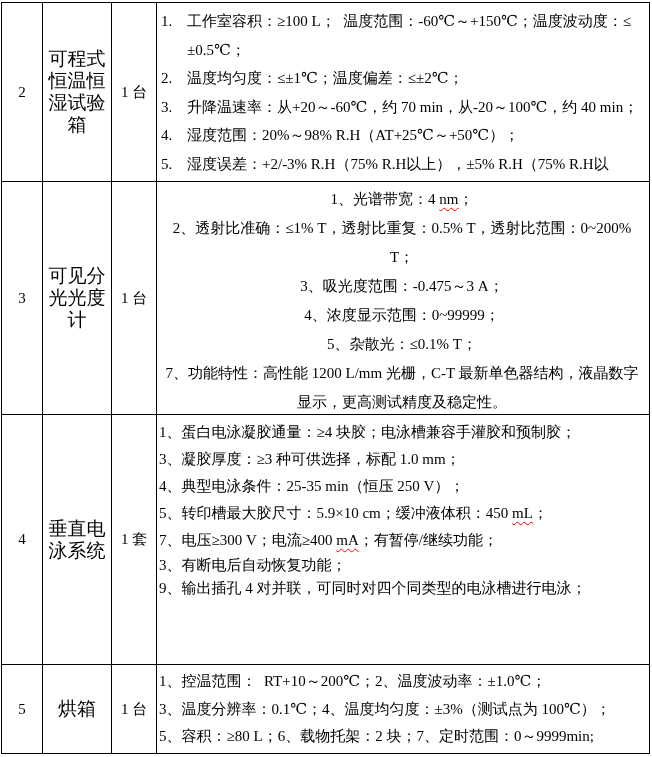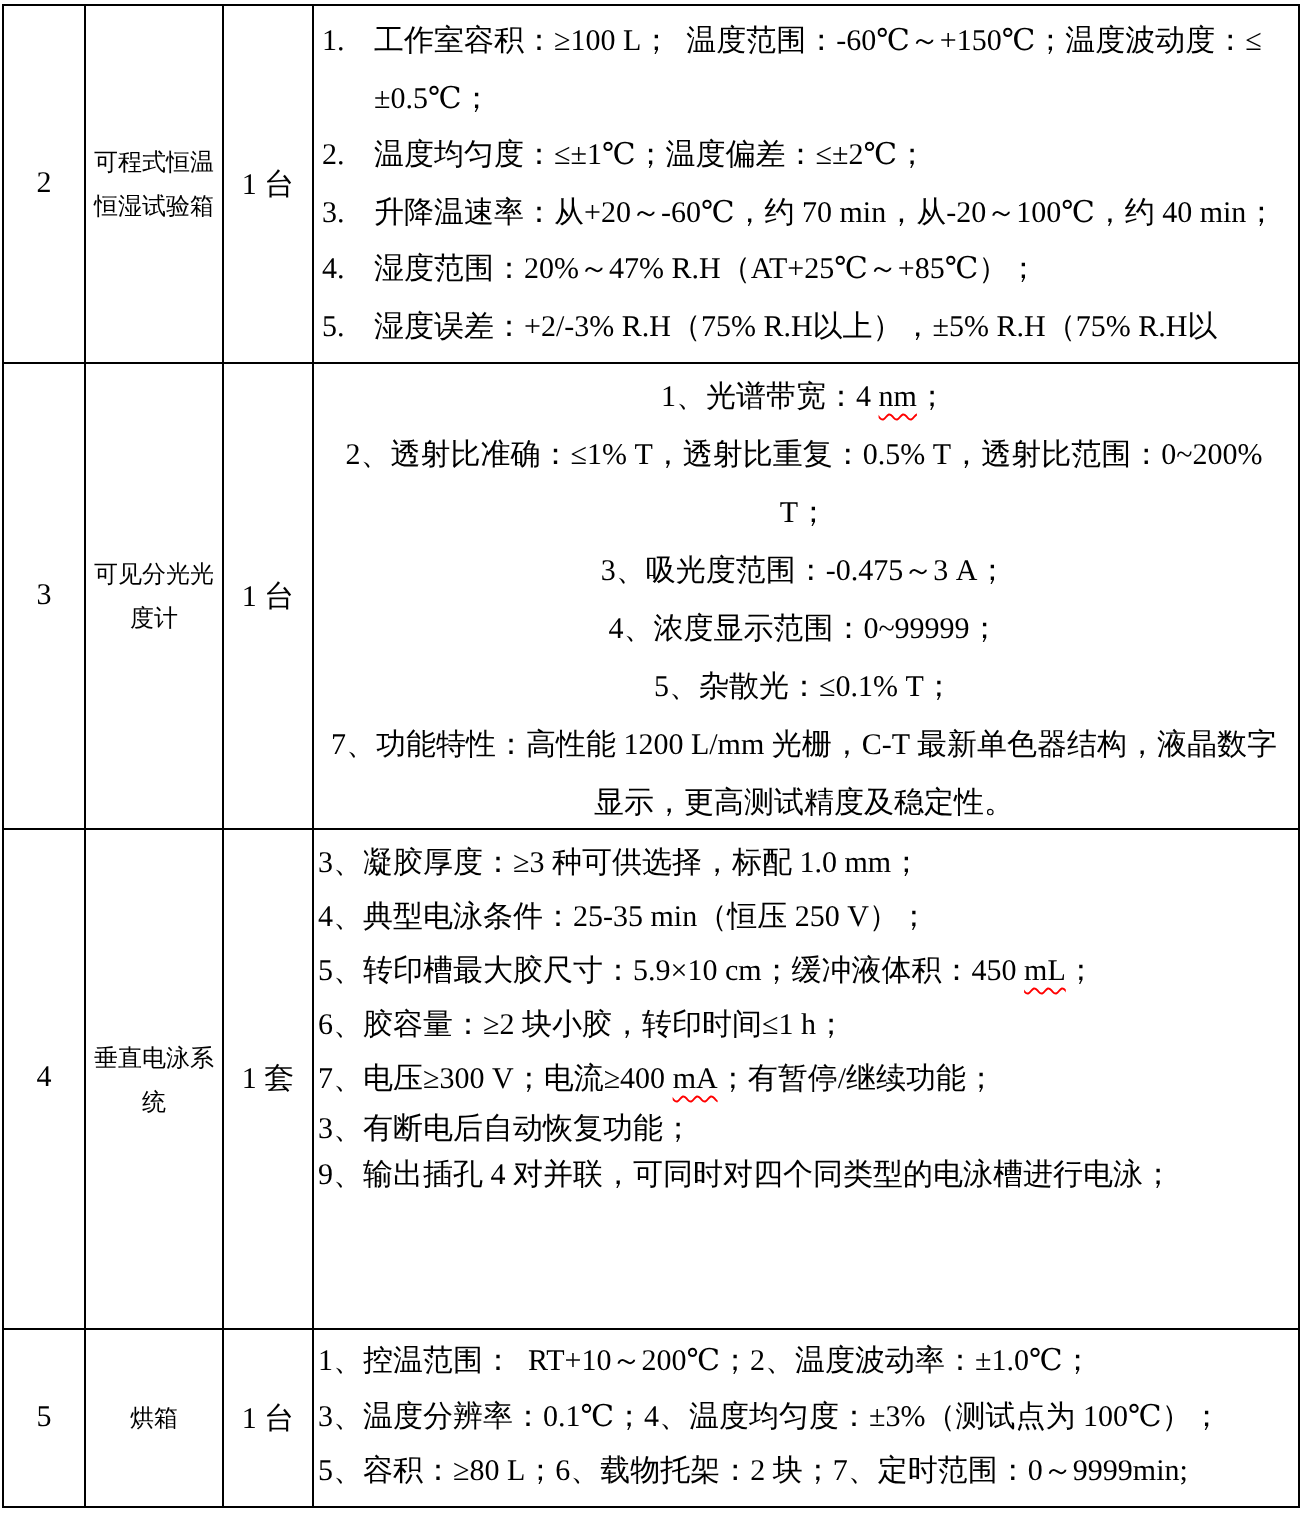"可程式恒温恒湿试验箱" .c-name { font-size: 12px -> 19px }
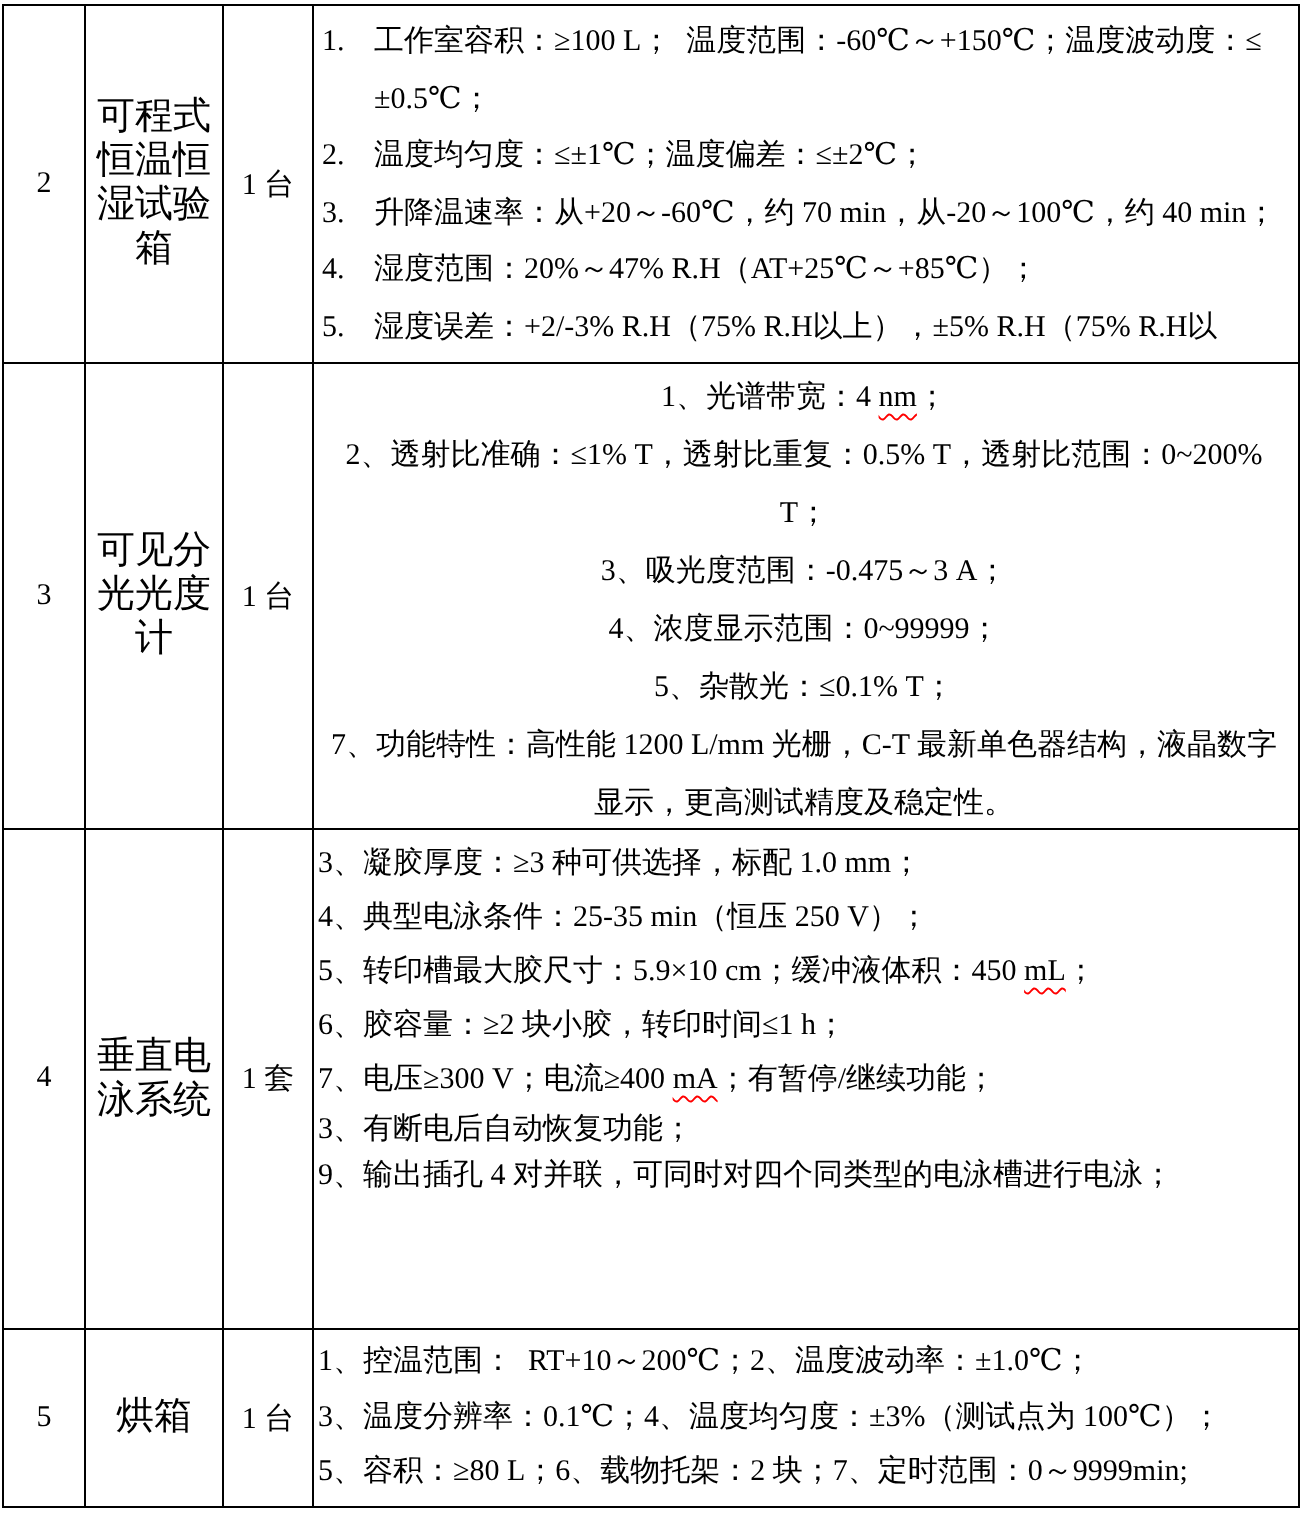"湿度范围：20%～47% R.H（AT+25℃～+85℃）；" span.body { text: 47% R.H（AT+25℃～+85 -> 98% R.H（AT+25℃～+50 }
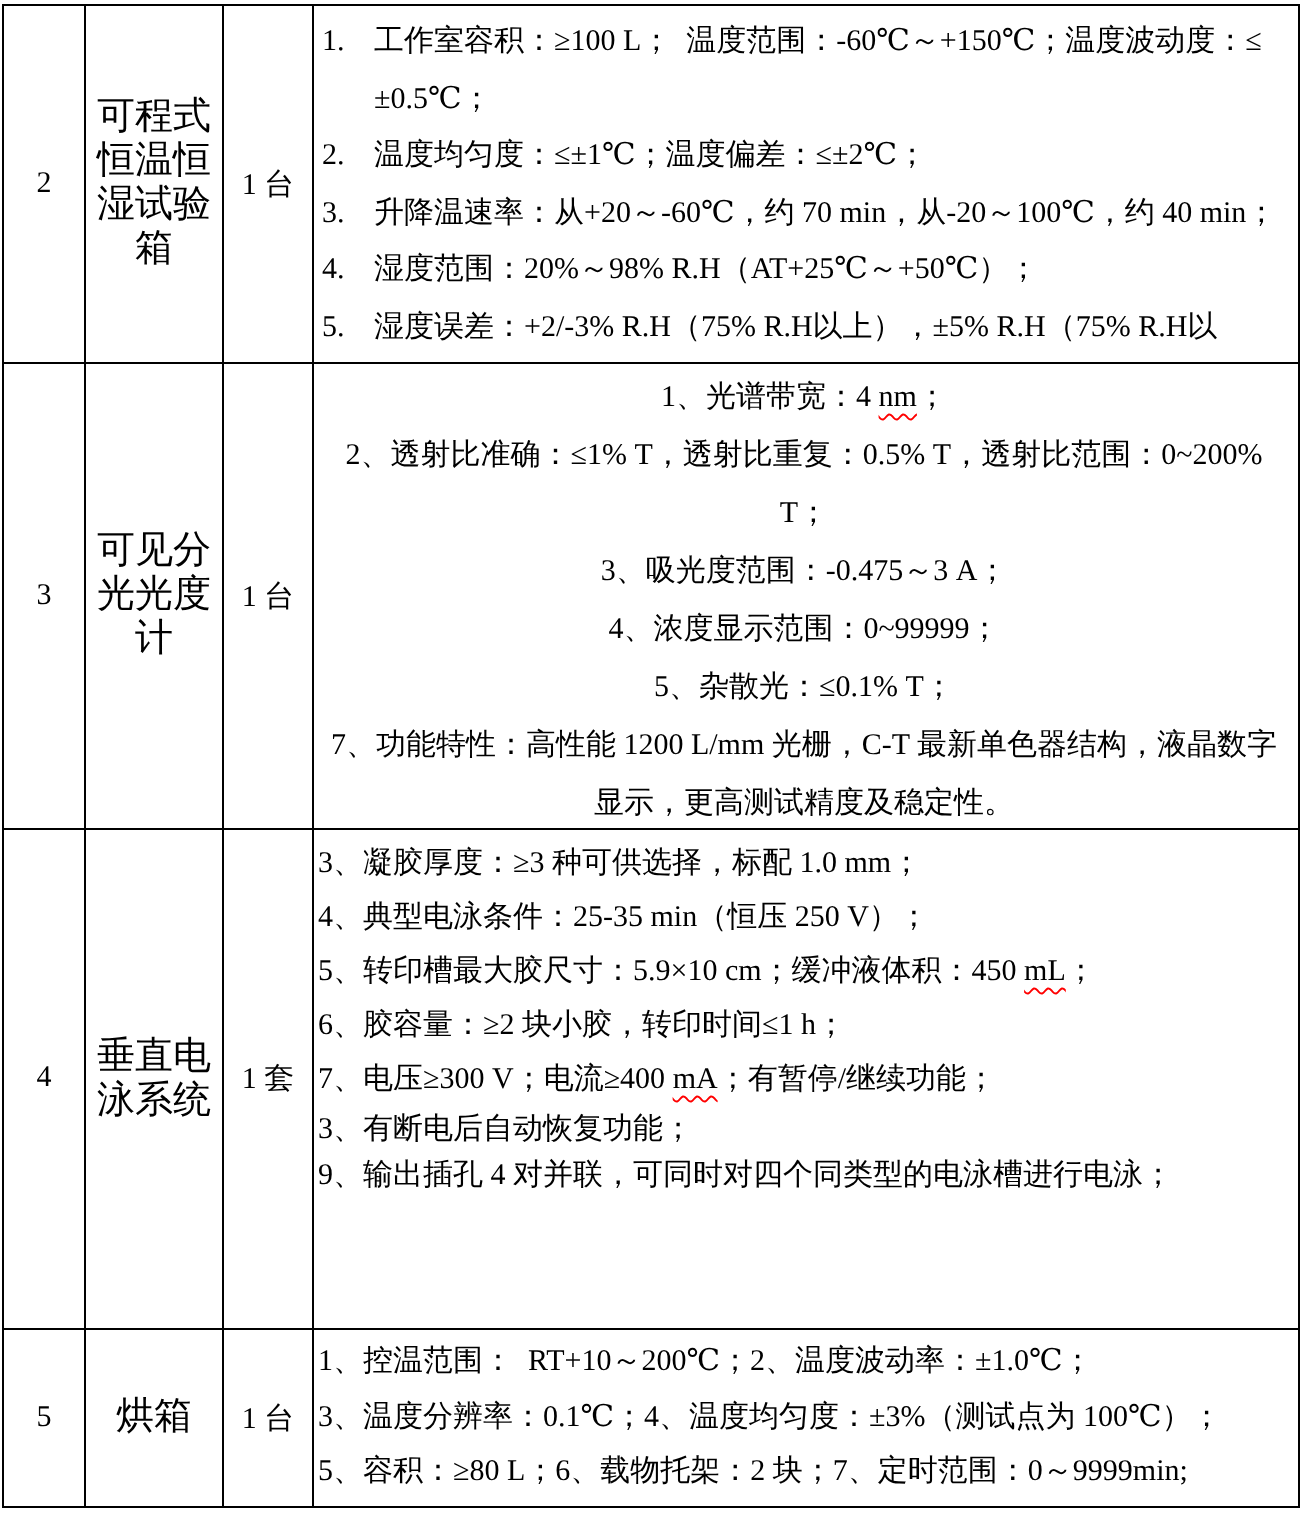"1、蛋白电泳凝胶通量：≥4 块胶；电泳槽兼容手灌胶和预制胶；" div.spec-line { html: none -> <div><span>1、蛋白电泳凝胶通量：≥4 块胶；电泳槽兼容手灌胶和预制胶；</span></div> }
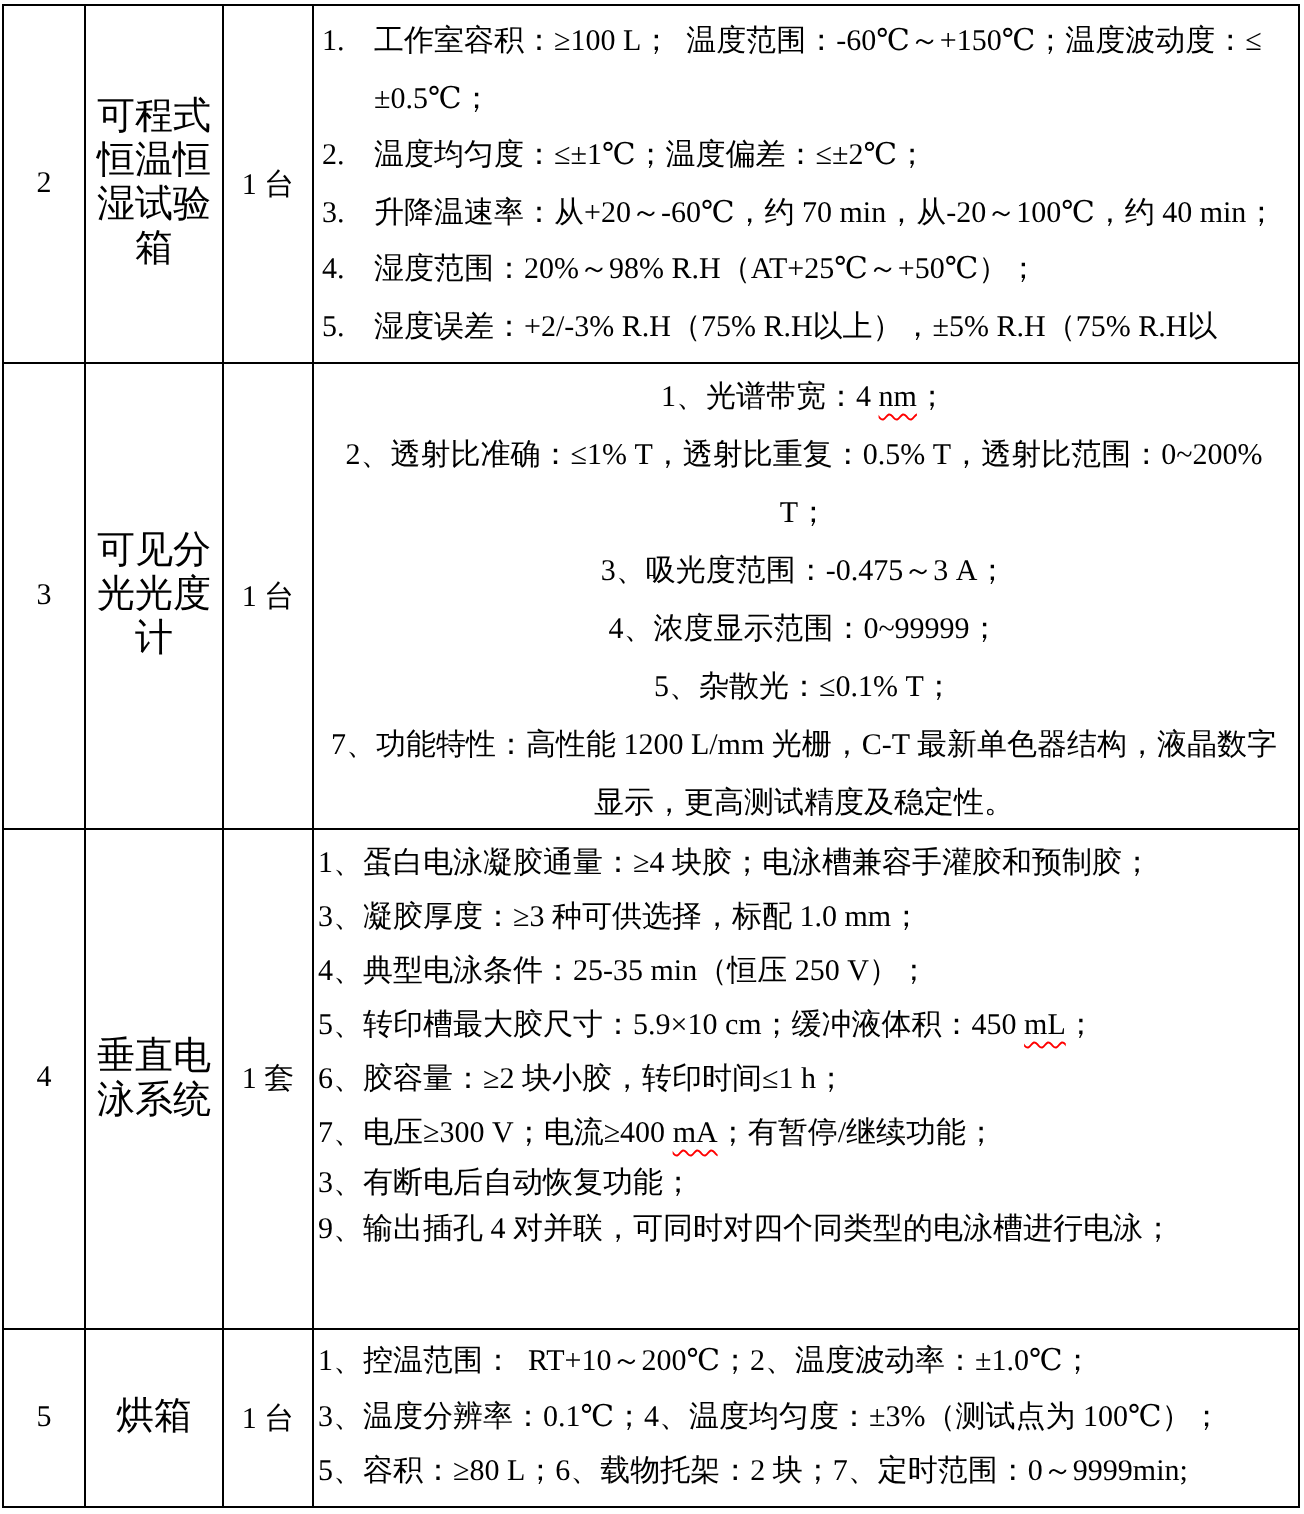"6、胶容量：≥2 块小胶，转印时间≤1 h；" div.spec-line { html: <div><span>6、胶容量：≥2 块小胶，转印时间≤1 h；</span></div> -> none }
